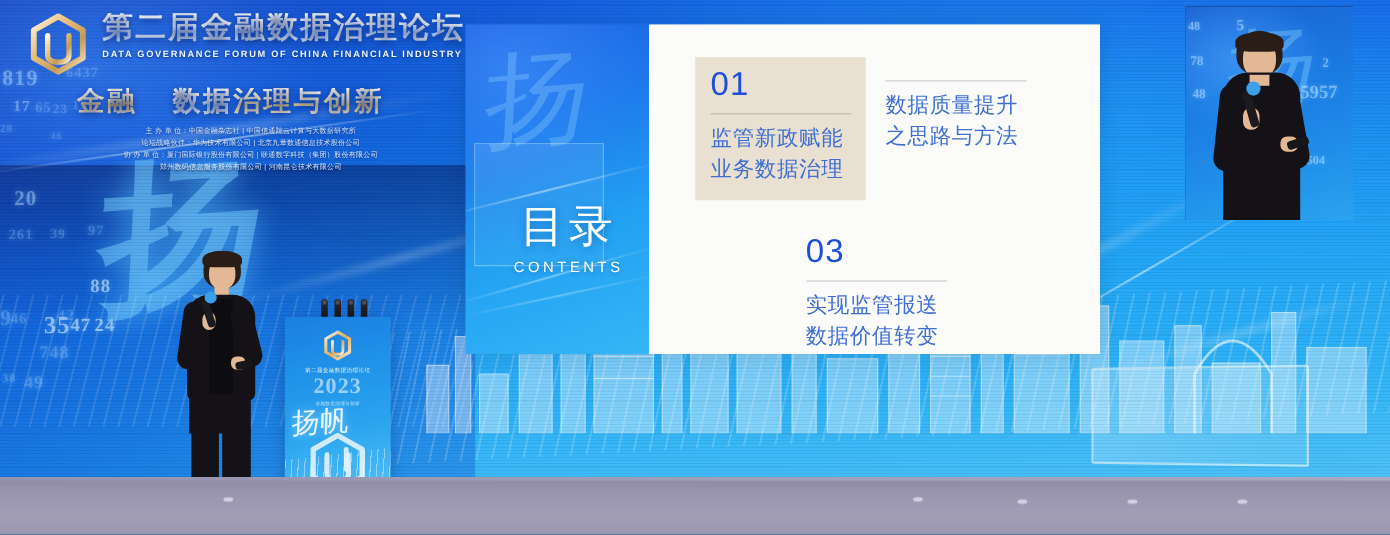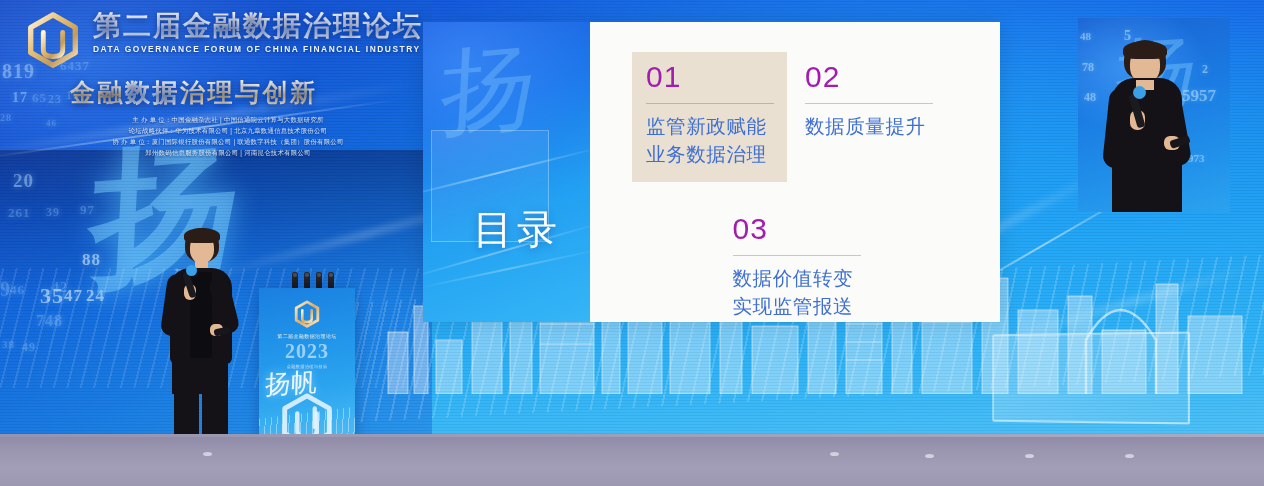"48" .pip { top: 18px -> 6px }
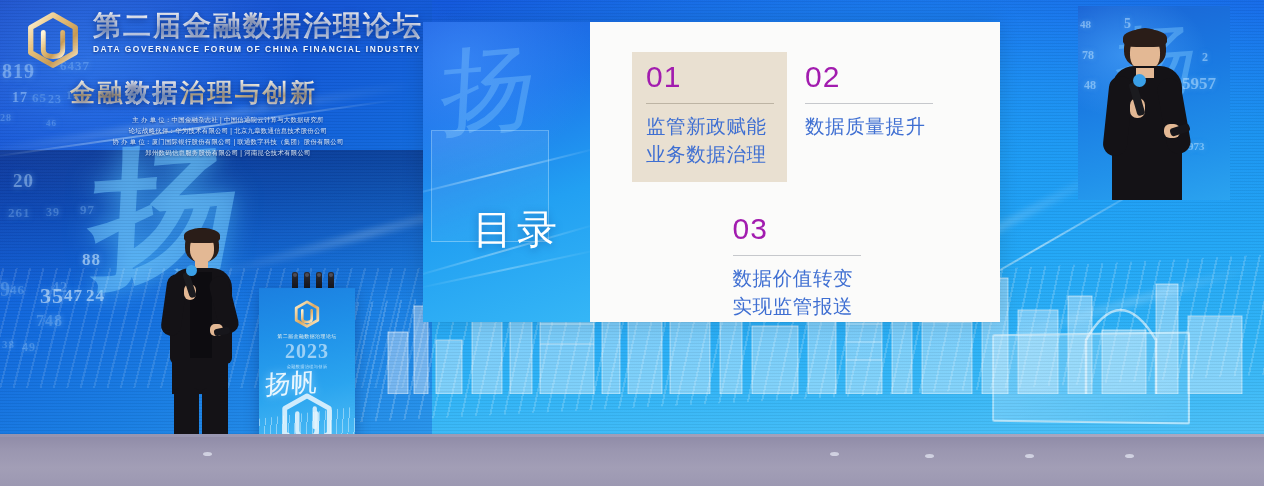"数据" .t-sub .accent { margin-left: none -> 32px }
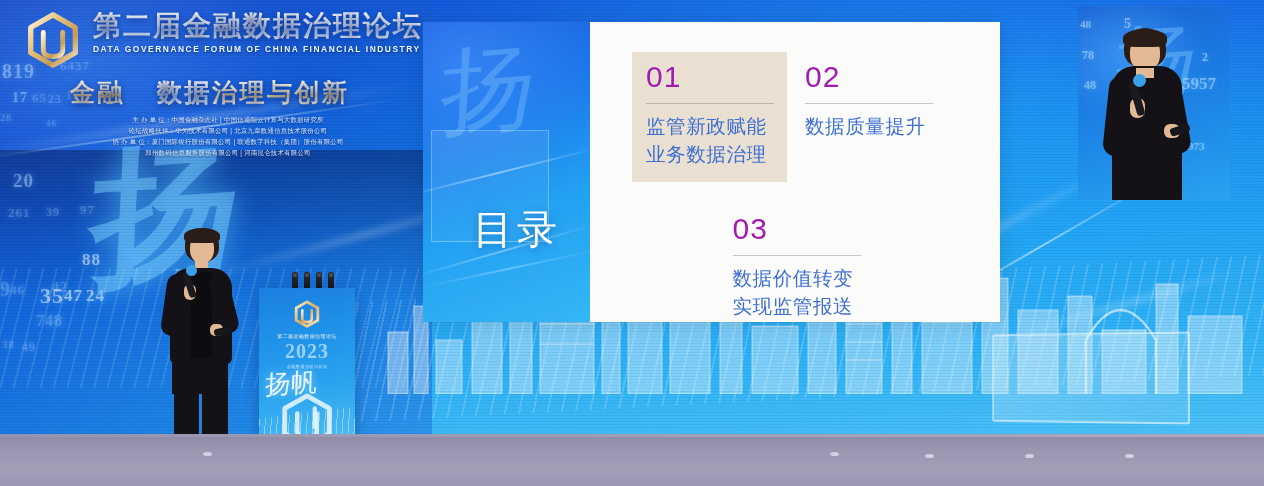"01" .toc-num { color: #a21caf -> #1d4ed8 }
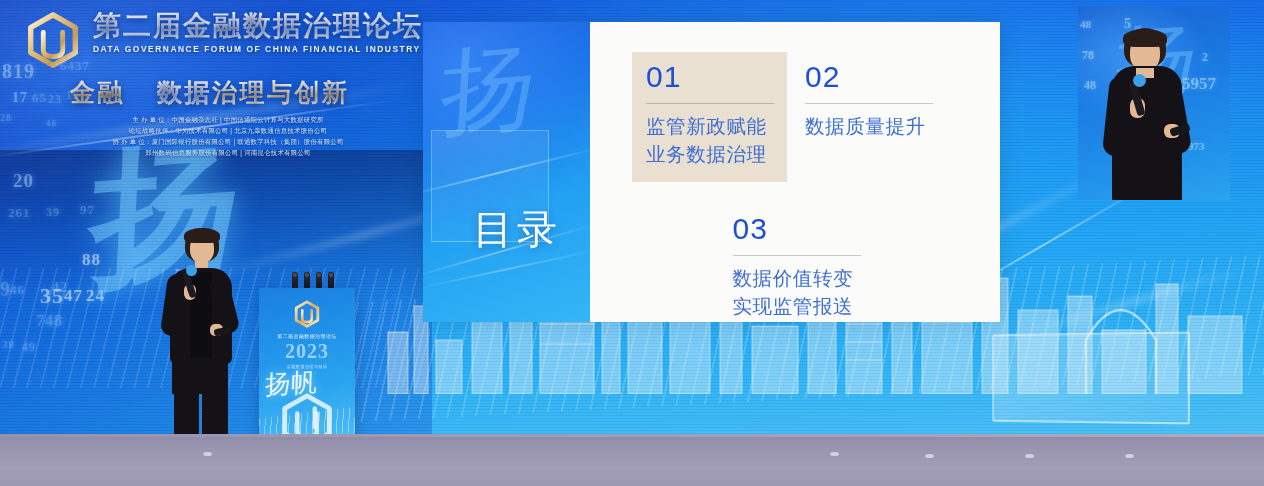"02" div.toc-num { html: <div>02</div> -> none }
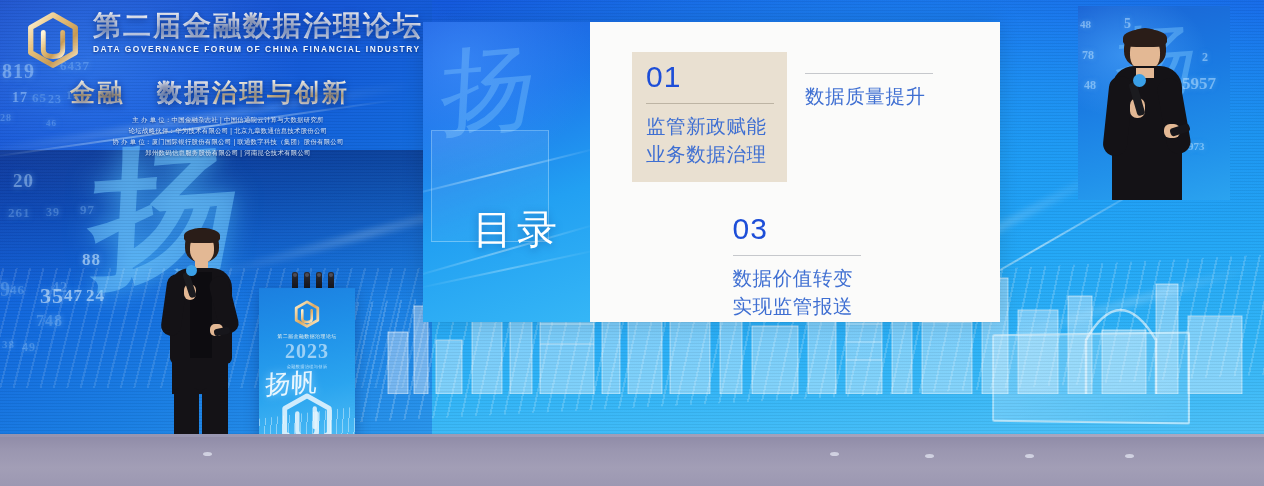"之思路与方法" div.toc-label { html: none -> <div>之思路与方法</div> }
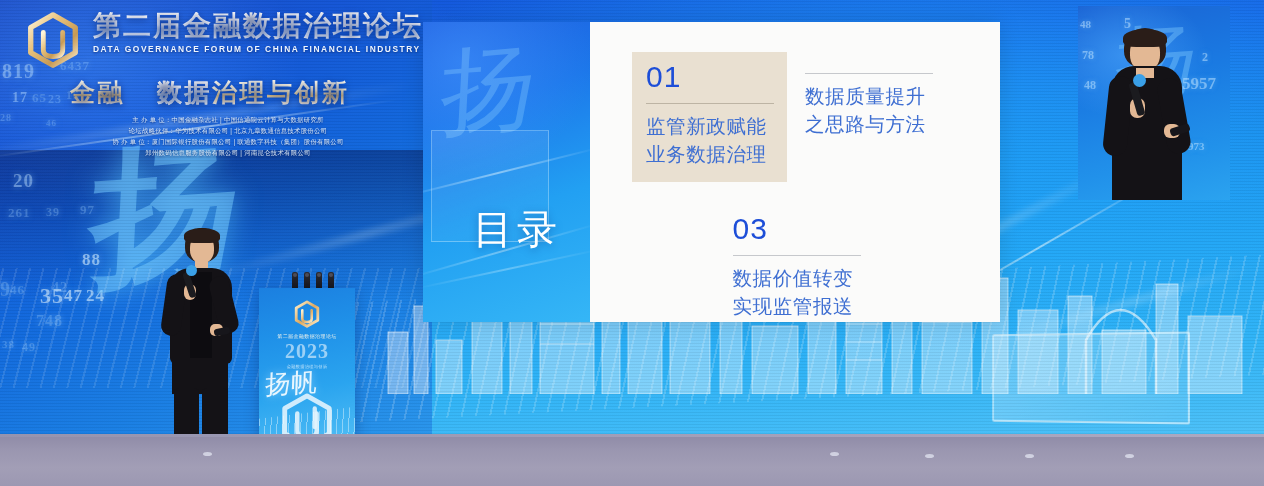"973" div.pip-num { text: 973 -> 504 }
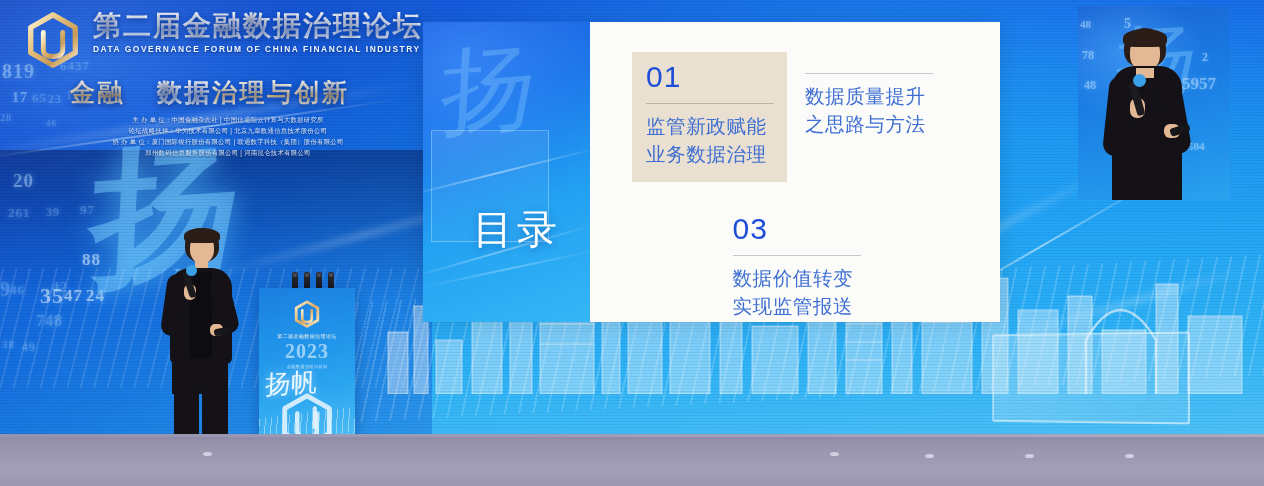"CONTENTS" div.sl-en { html: none -> <div>CONTENTS</div> }
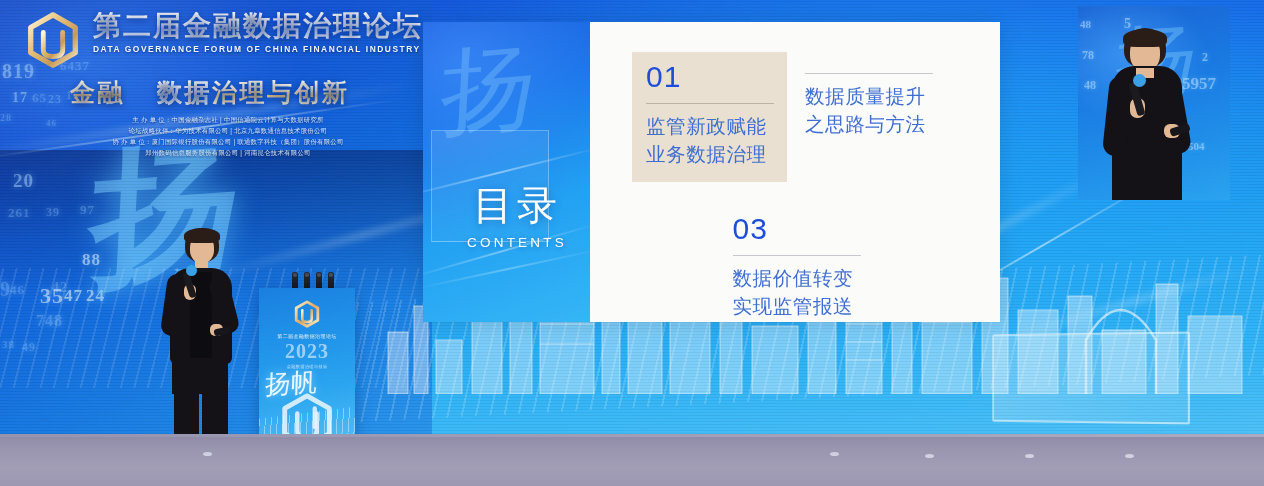"数据价值转变" div.toc-label { order: before "实现监管报送" -> after "实现监管报送" }
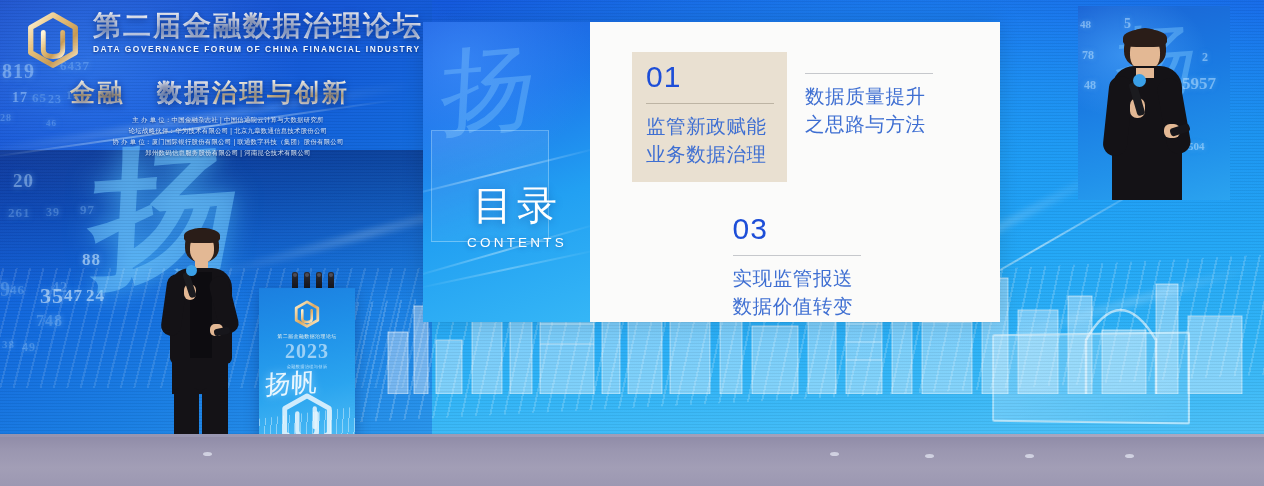"49" div.num { font-size: 12px -> 16px }
